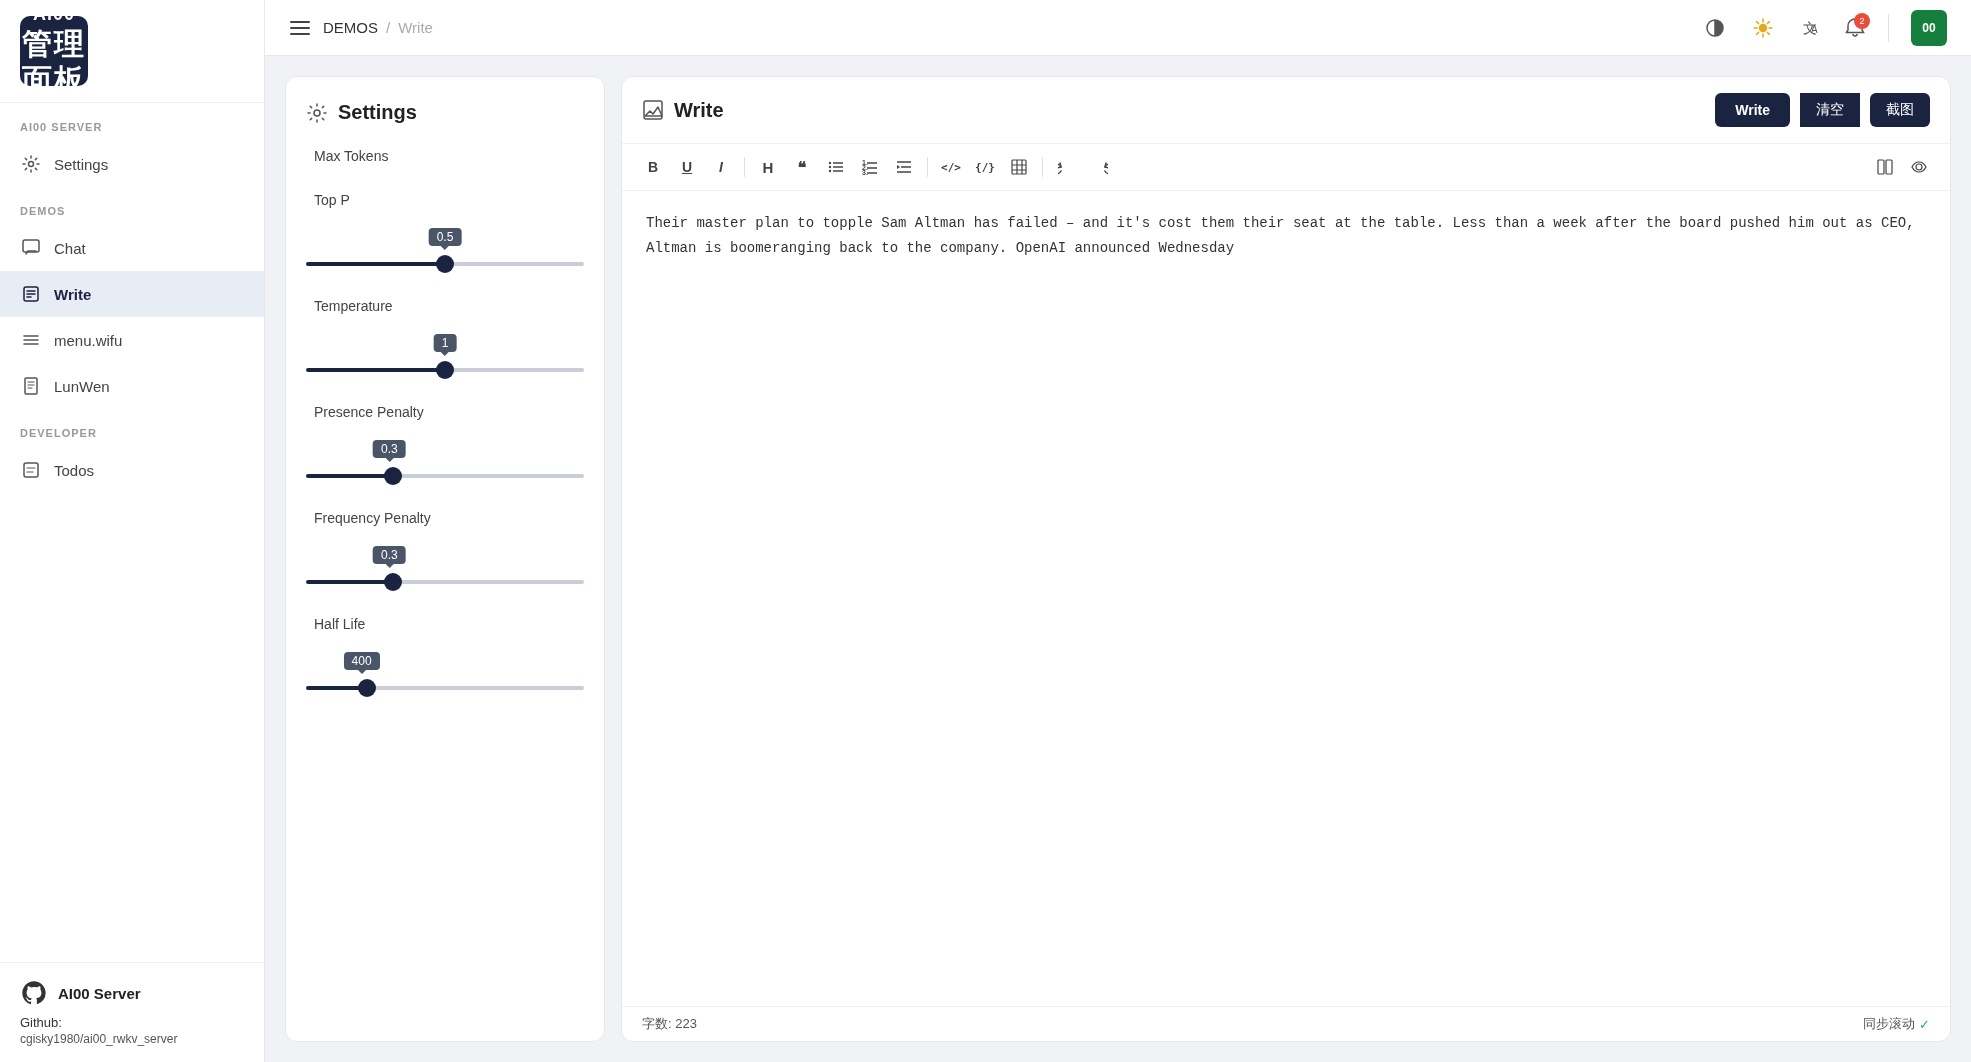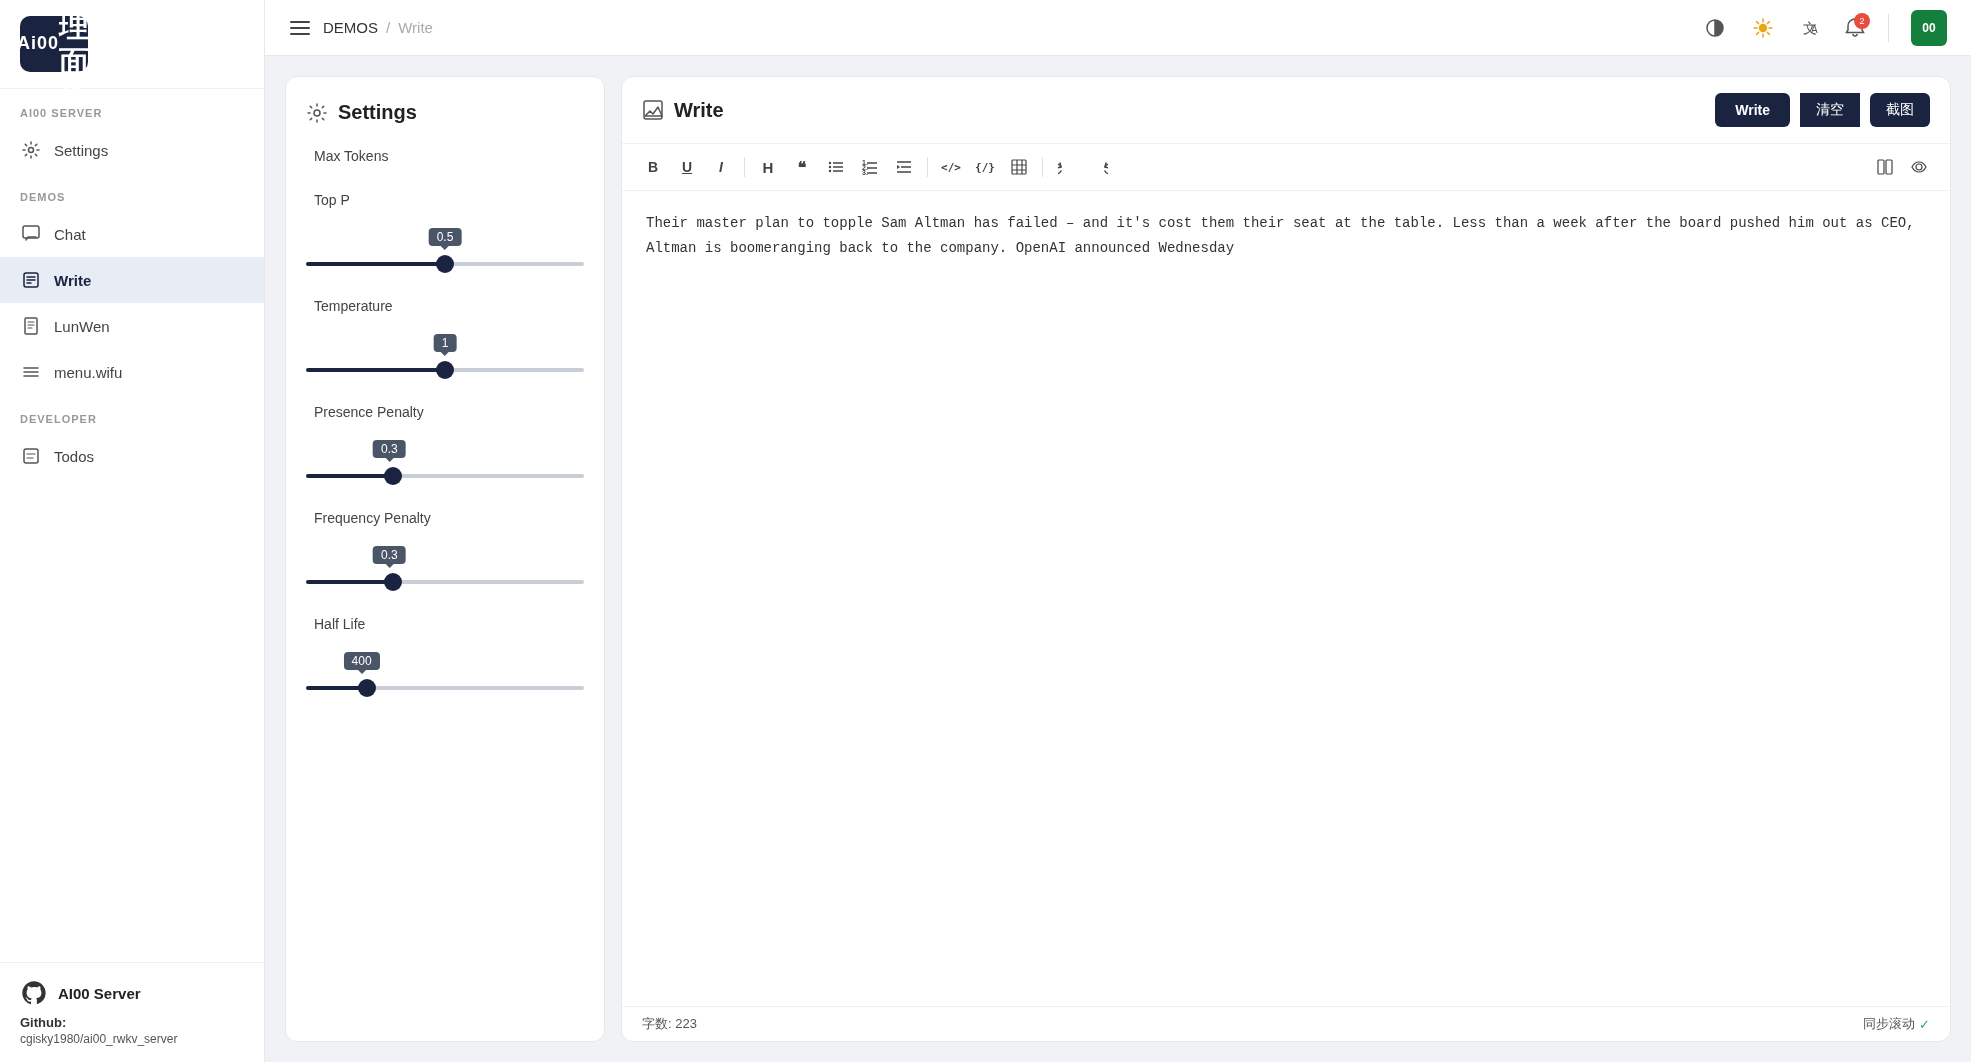"Ai00" .logo-box { flex-direction: row -> column; height: 56px -> 70px }
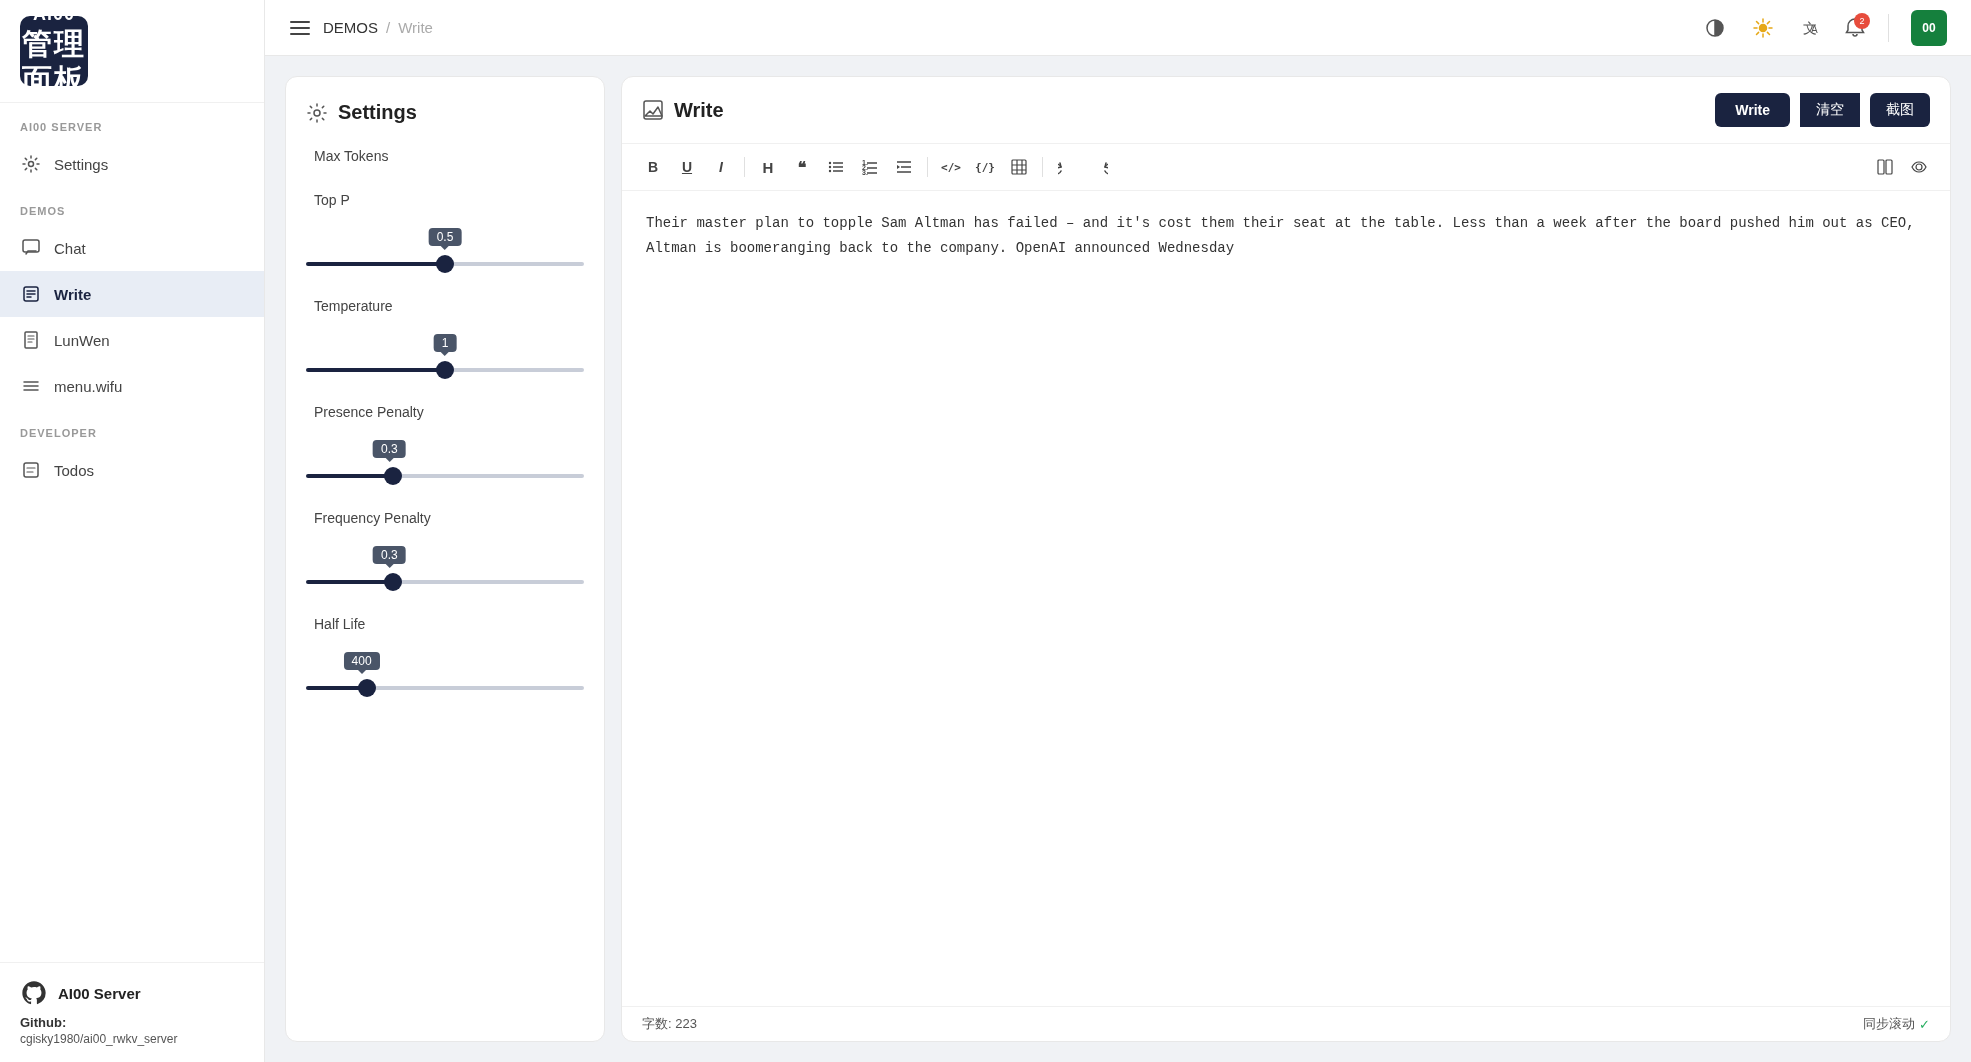"LunWen" div.sidebar-item { order: before "menu.wifu" -> after "menu.wifu" }
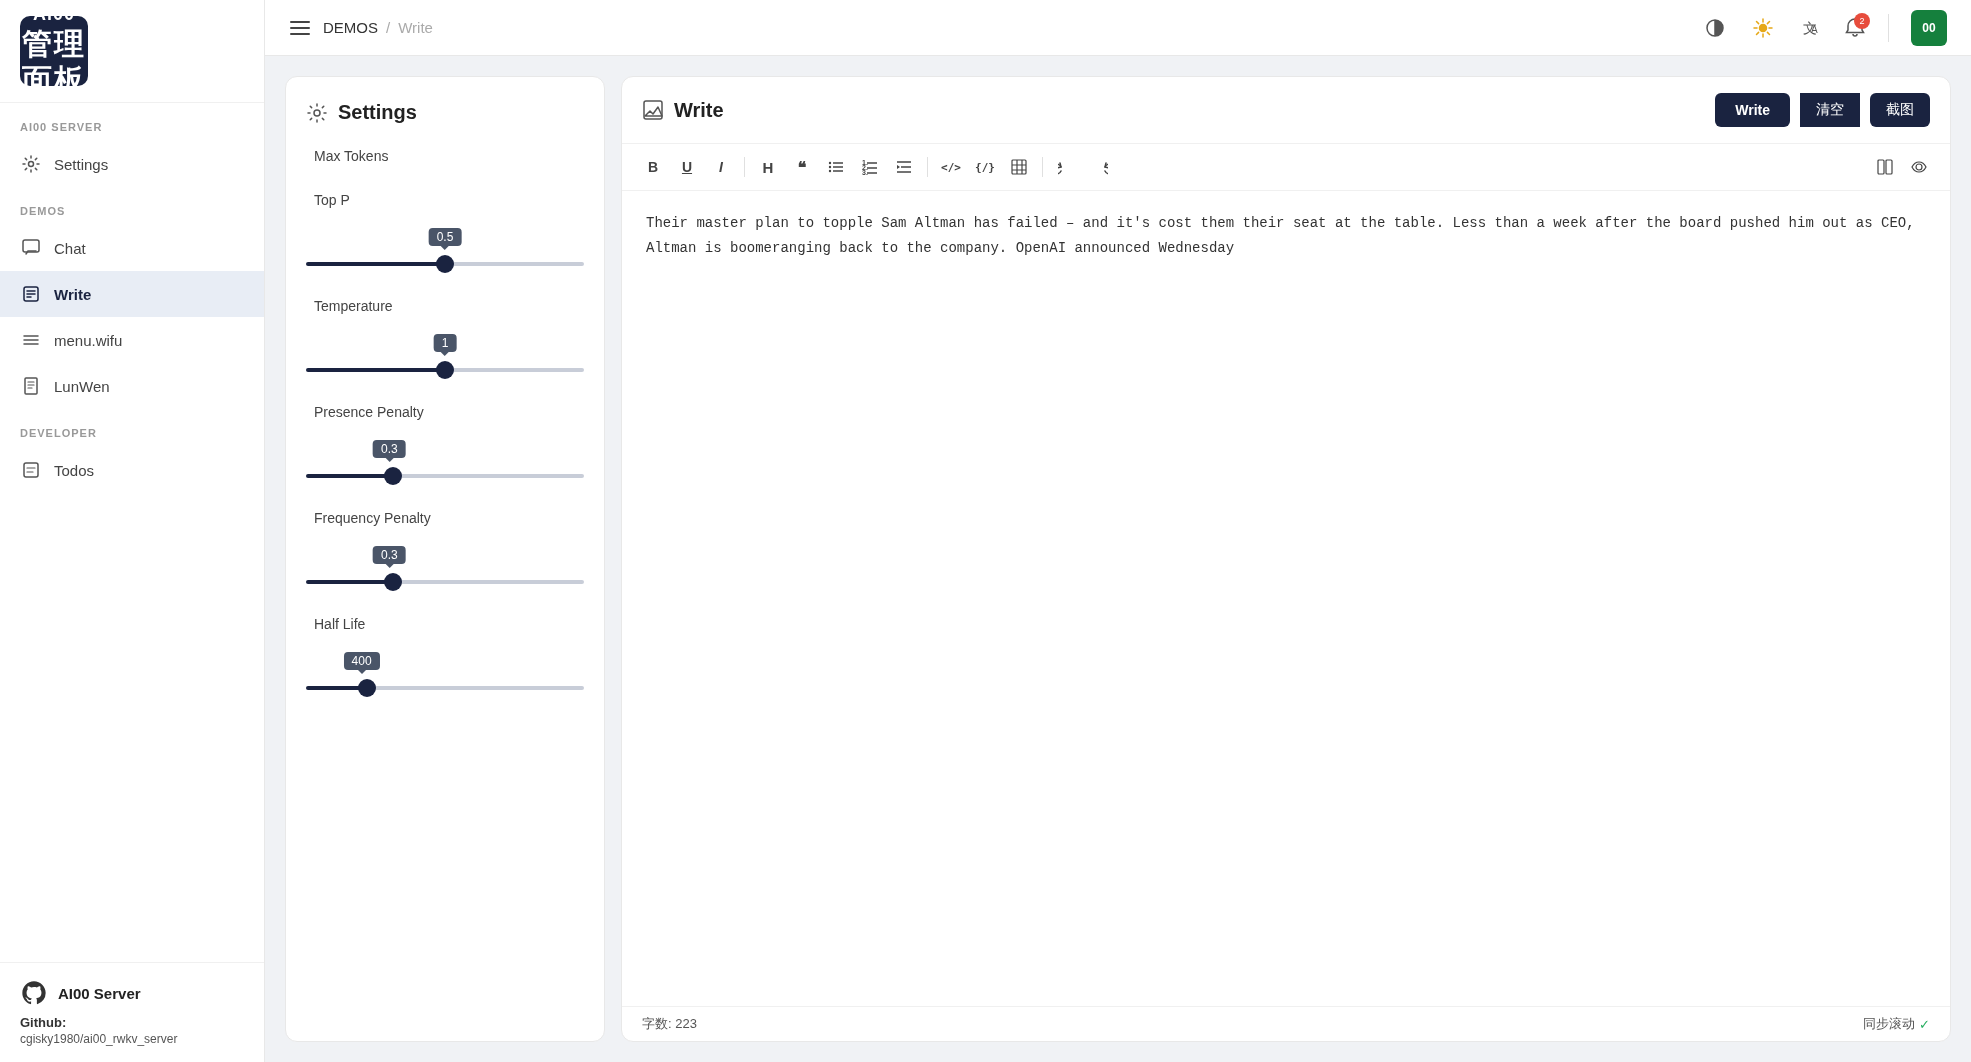"Github:" div { font-weight: 700 -> 400 }
